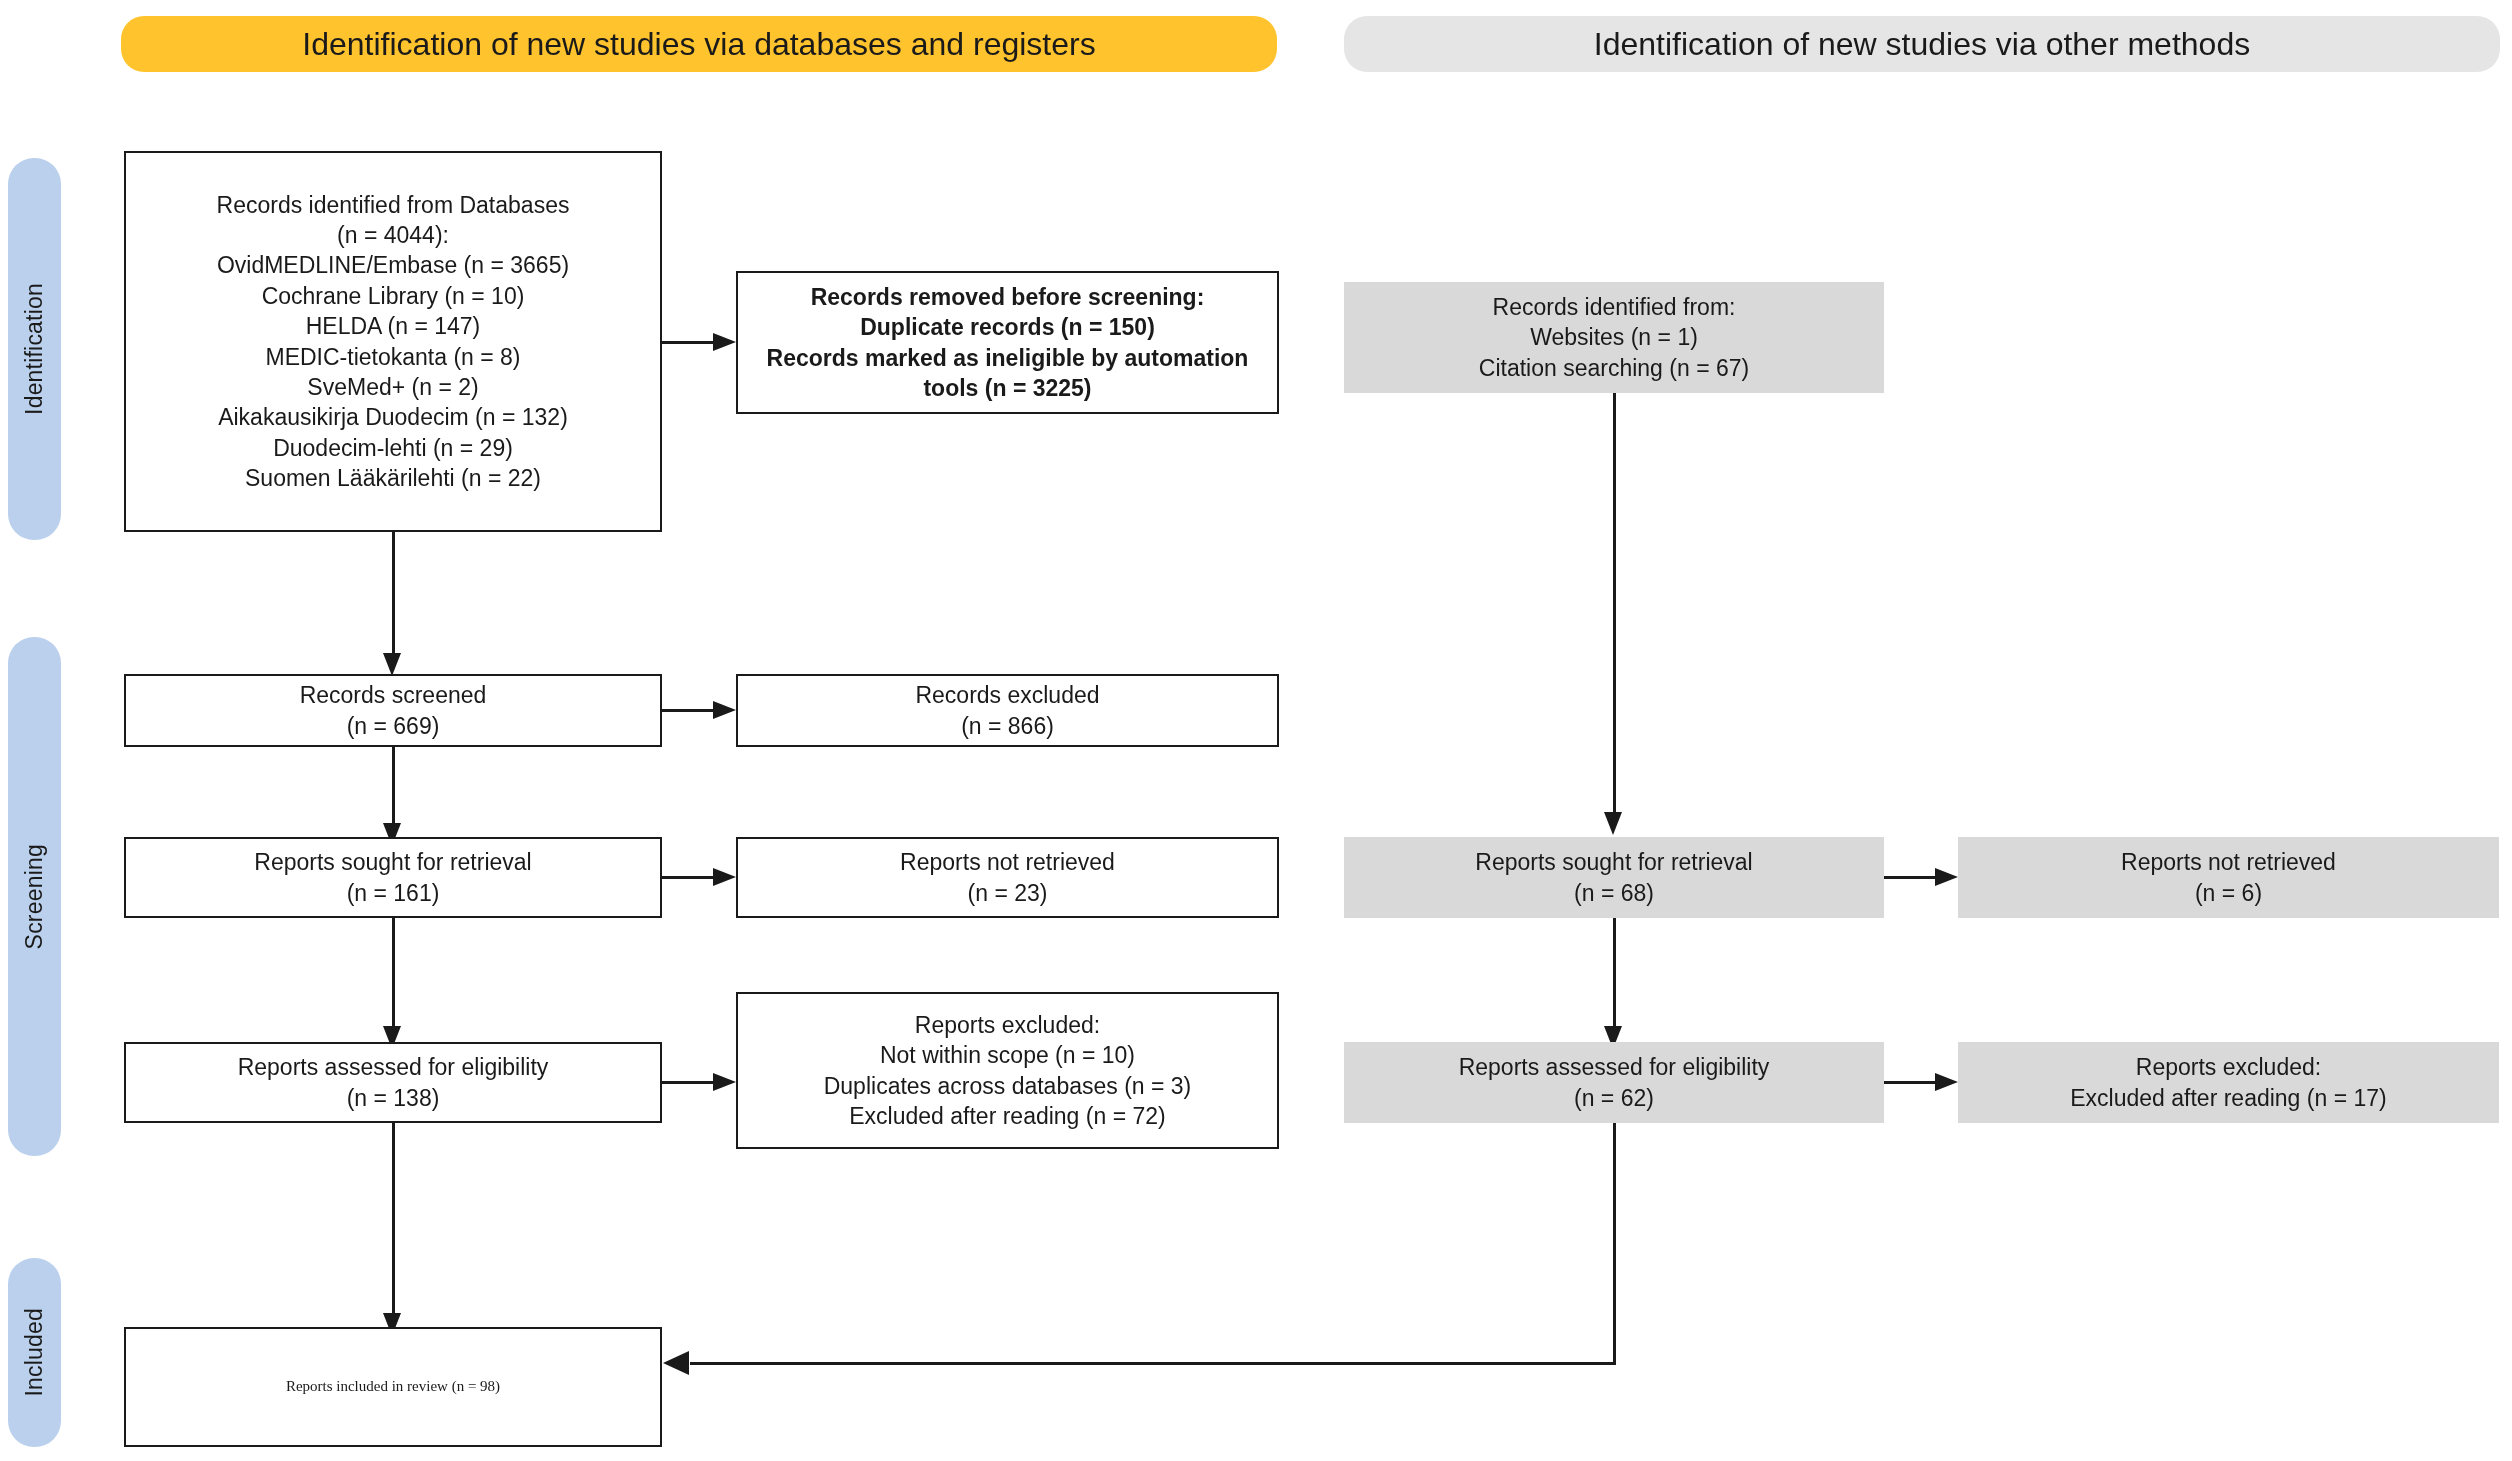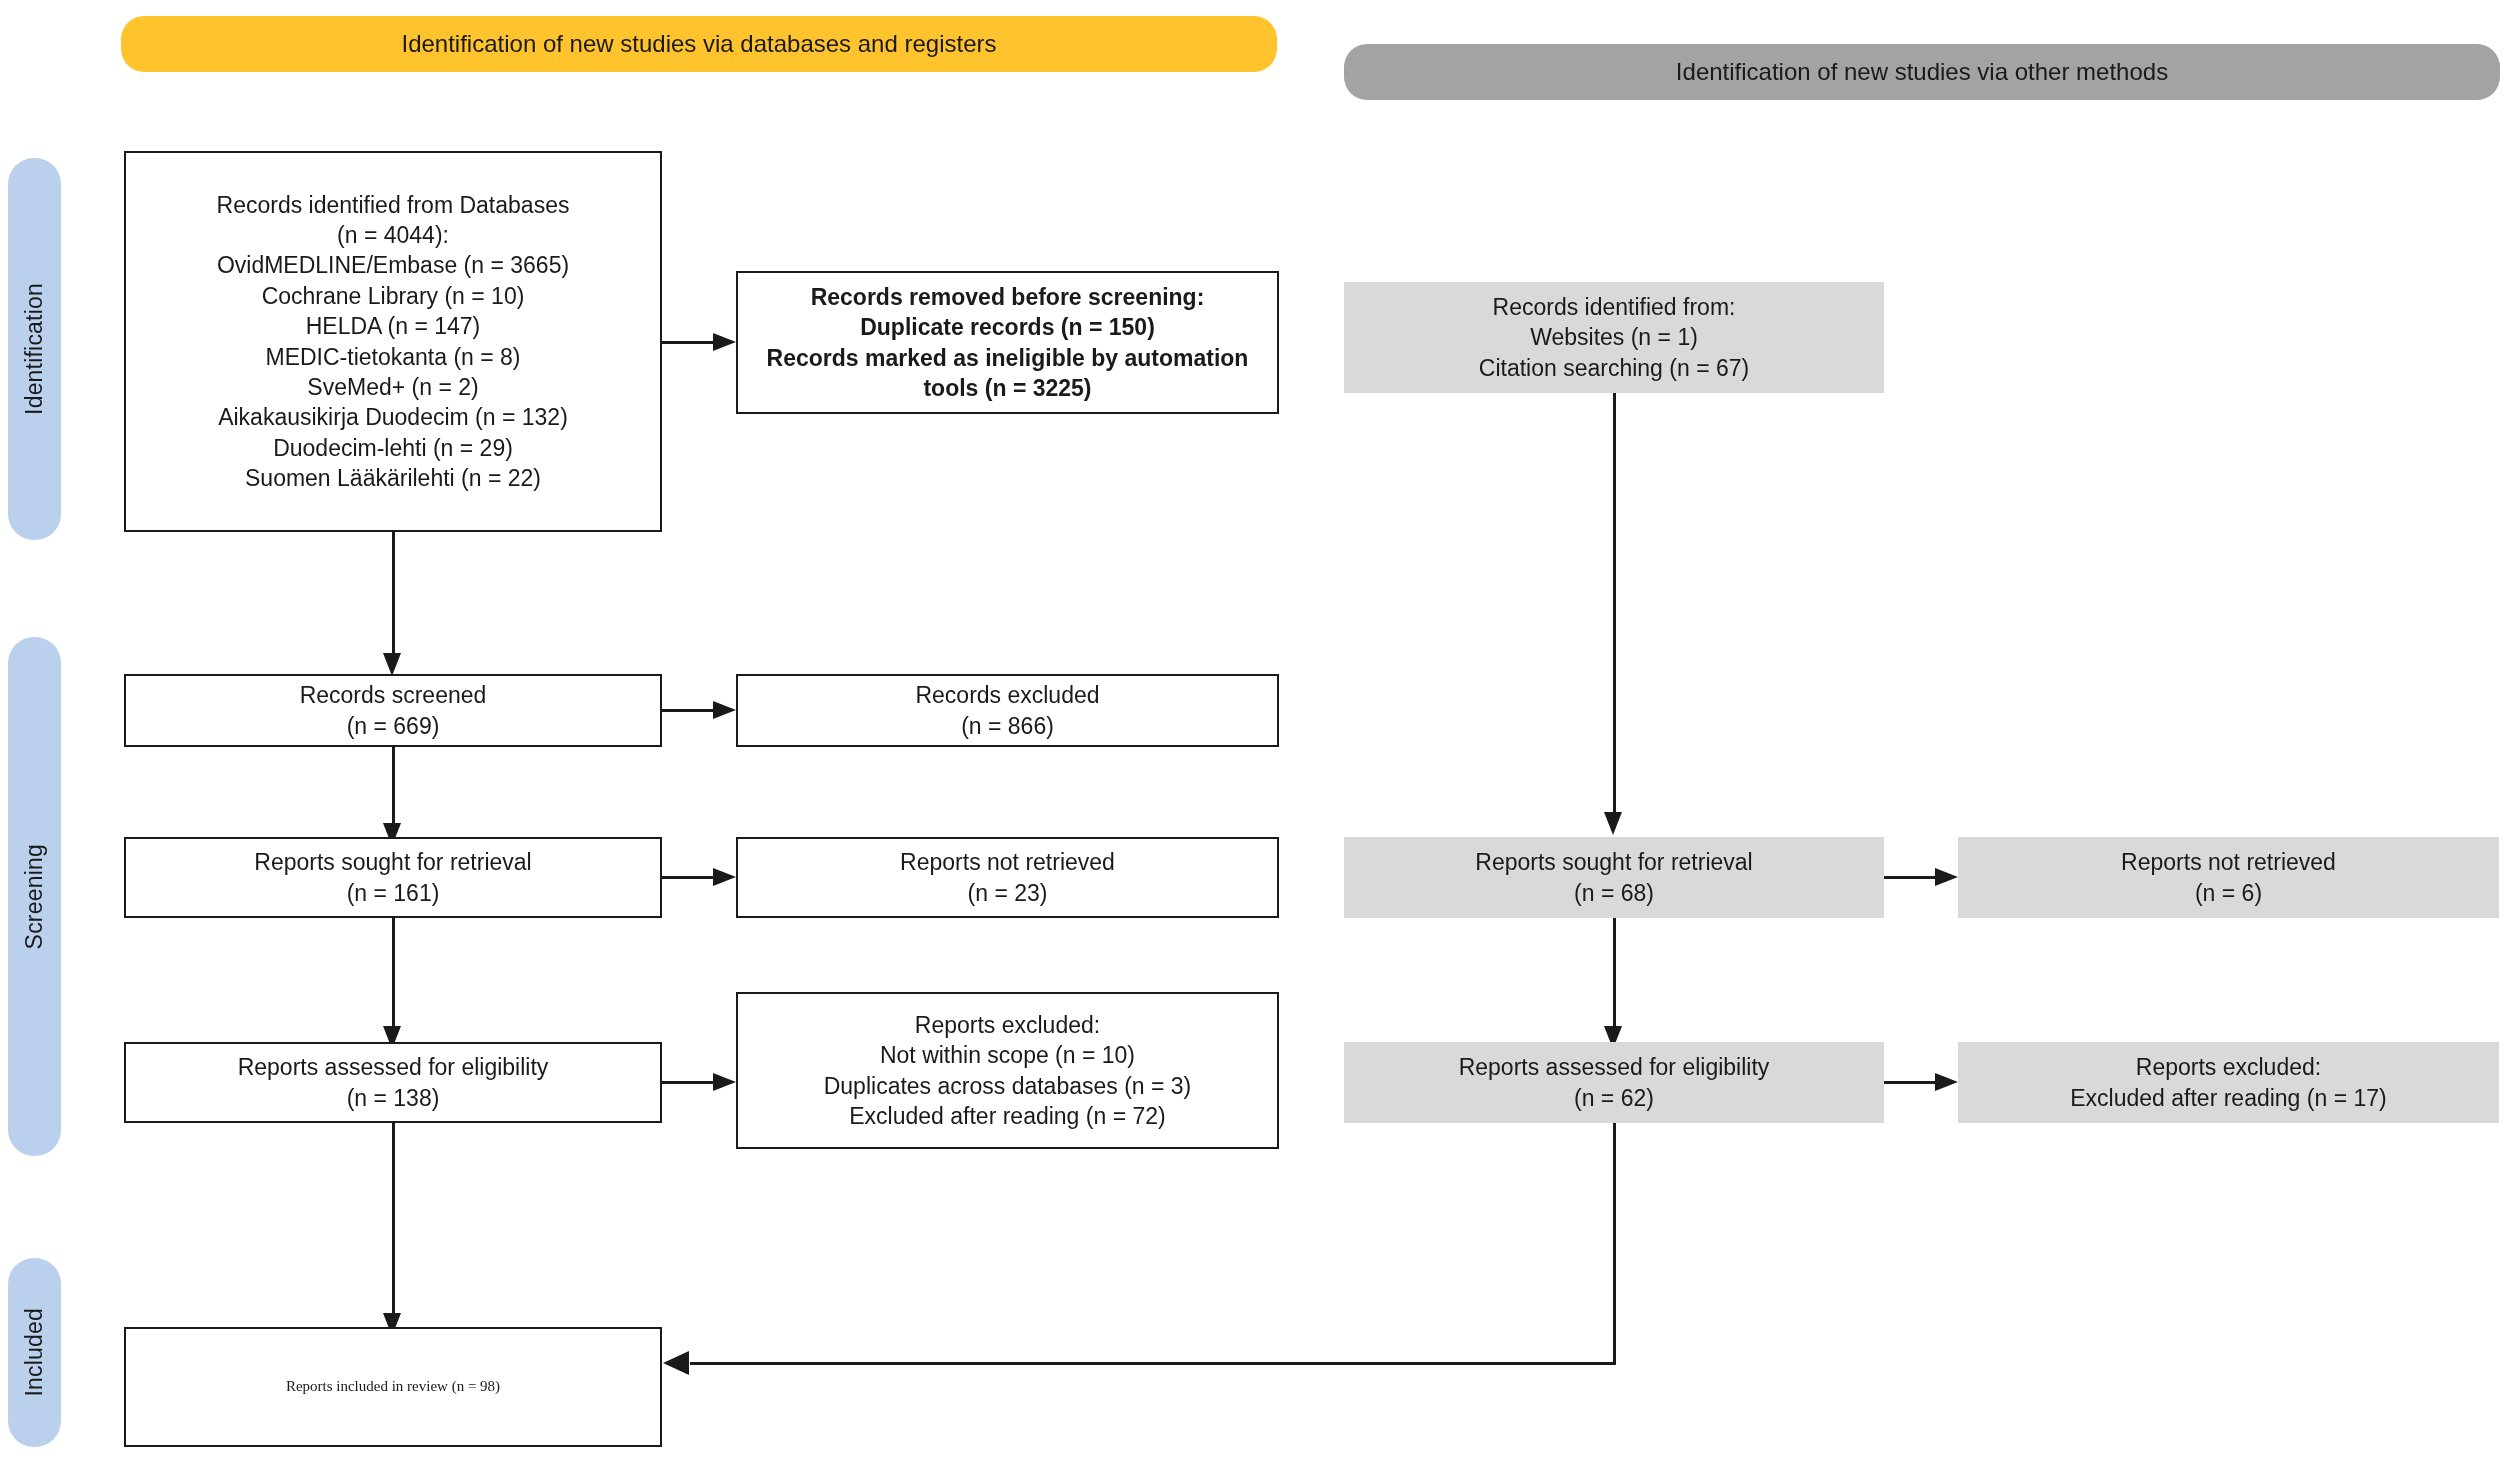"Identification of new studies via" .banner-text { font-size: 24px -> 32px }
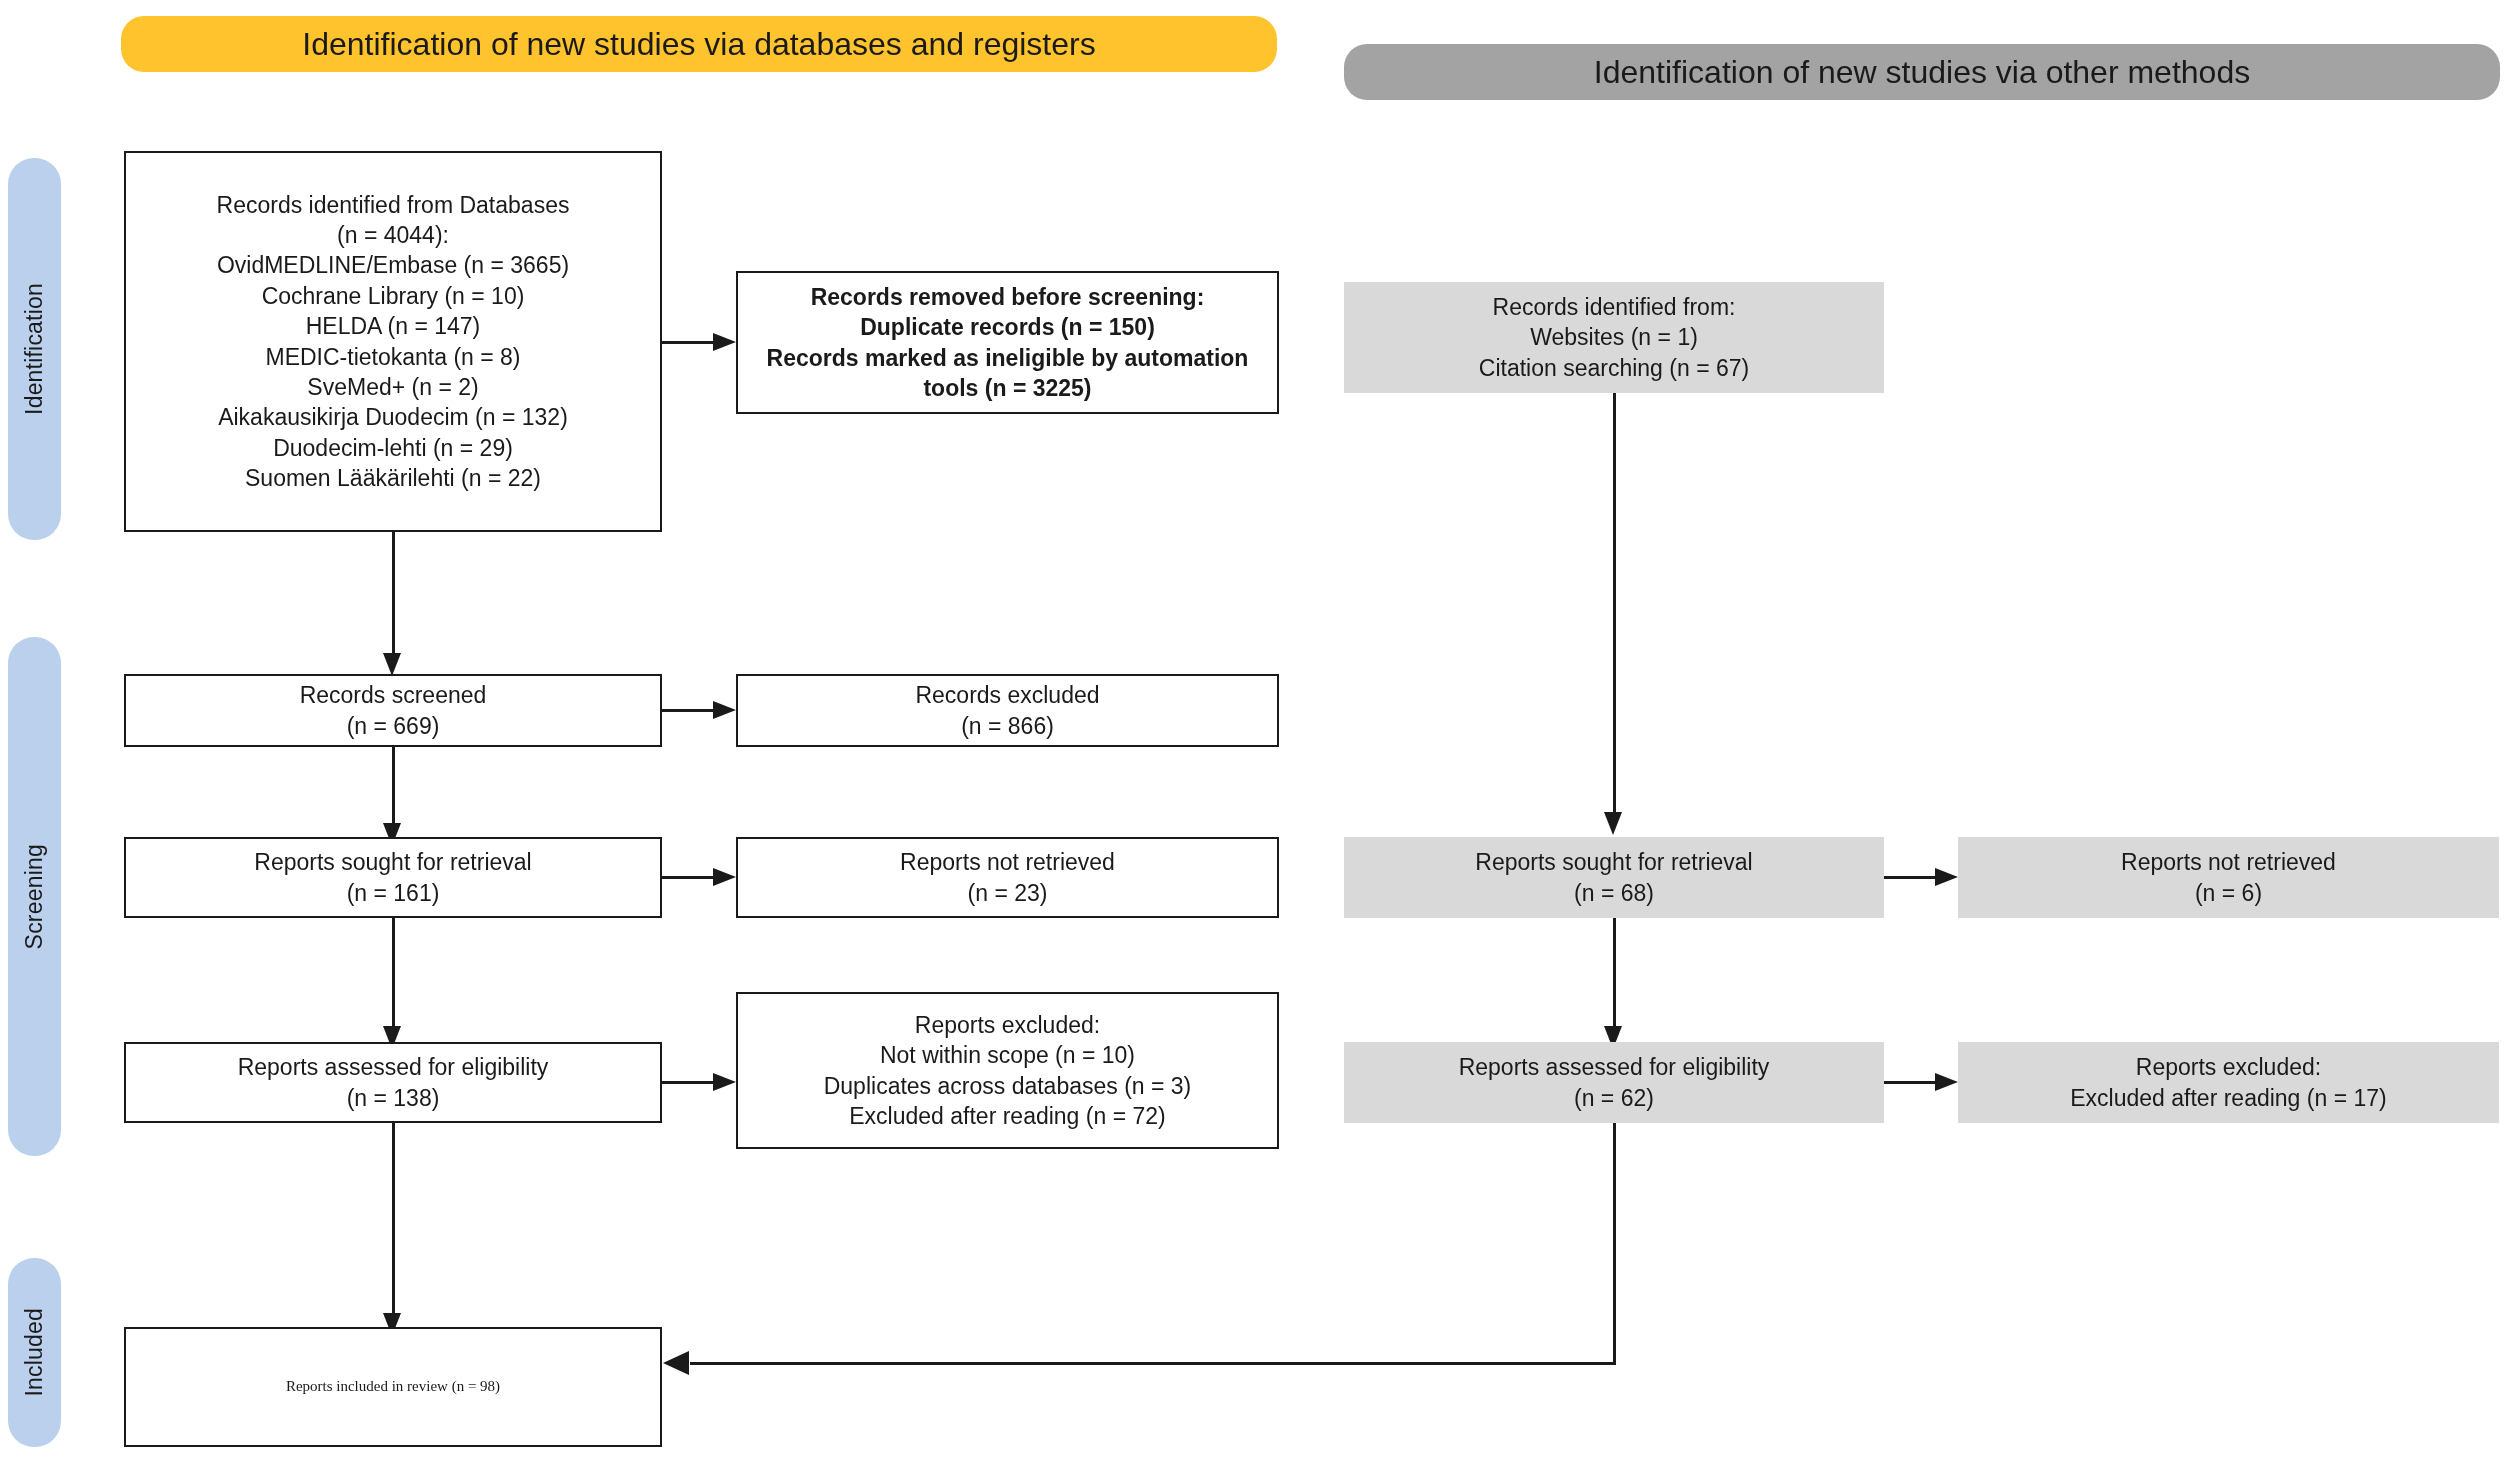"Identification of new studies via other" .banner.grey { background: #a3a3a3 -> #e5e5e5; margin-top: 28px -> none }
